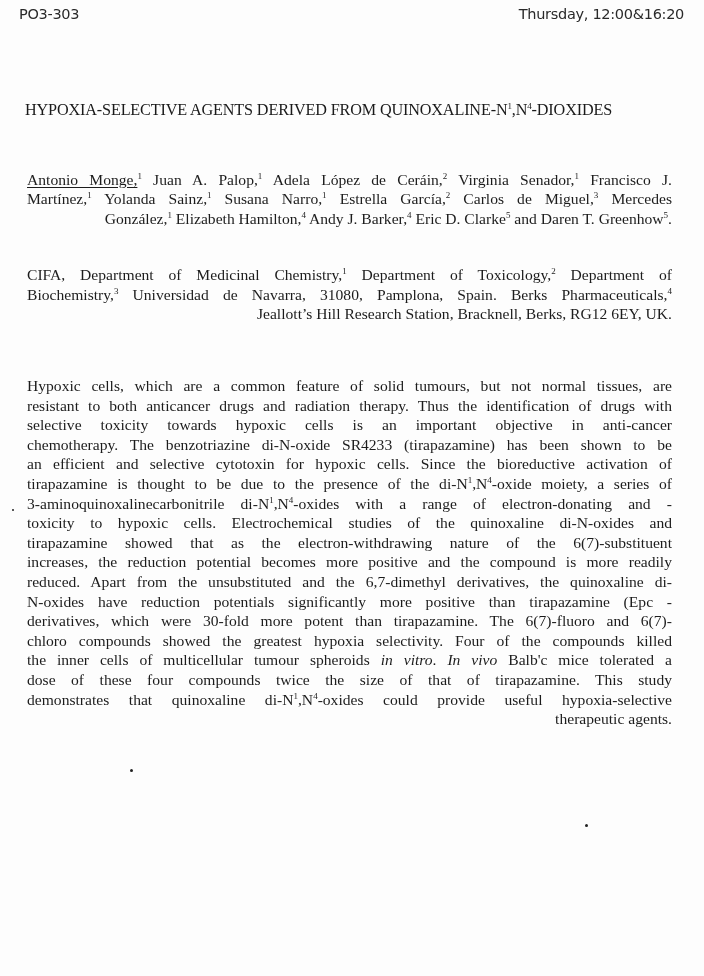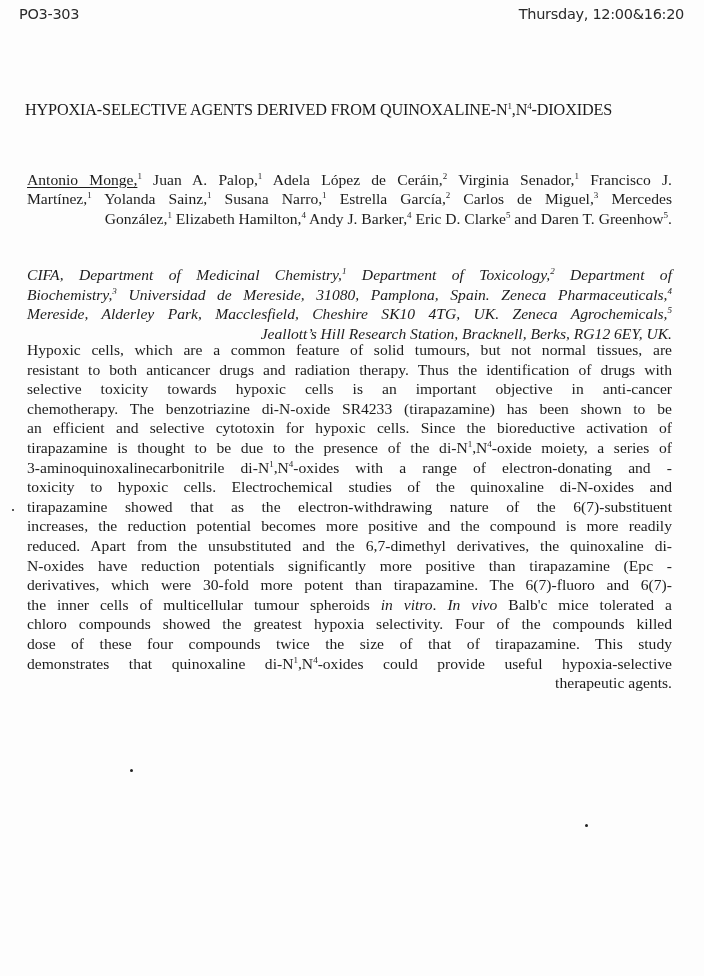"CIFA, Department of Medicinal" #affil { font-style: italic -> none }
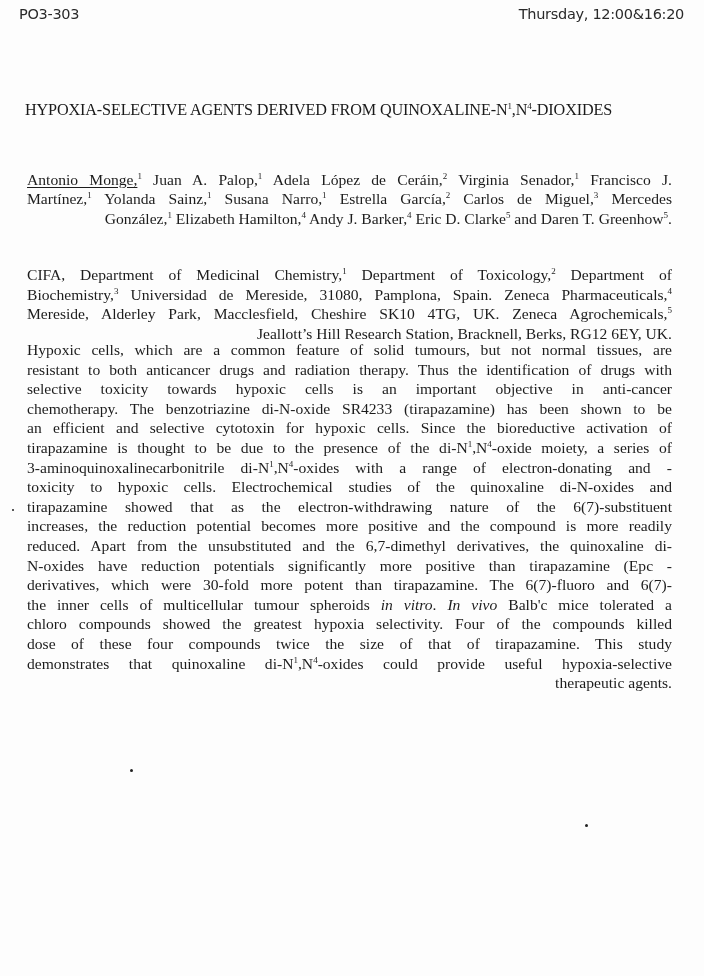"Universidad de Mereside, 31080," span { text: Mereside, 31080, Pamplona, Spain. Zeneca -> Navarra, 31080, Pamplona, Spain. Berks }
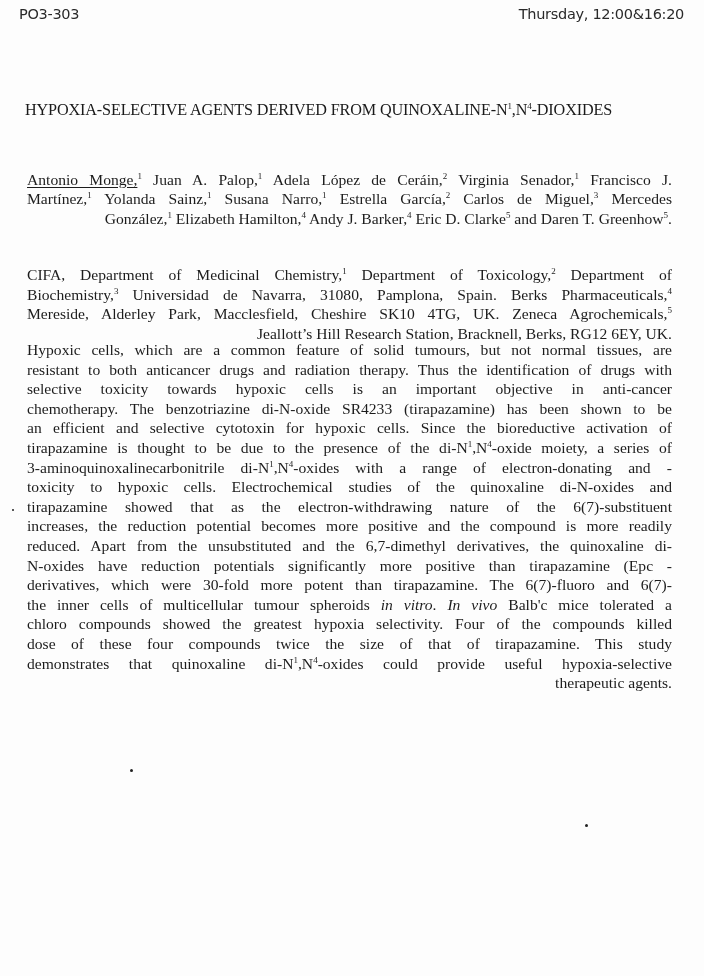"Mereside, Alderley Park, Macclesfield," span.line { html: <span><span>Mereside, Alderley Park, Macclesfield, Cheshire SK10 4TG, UK. Zeneca Agrochemicals,</span><sup>5</sup></span> -> none }
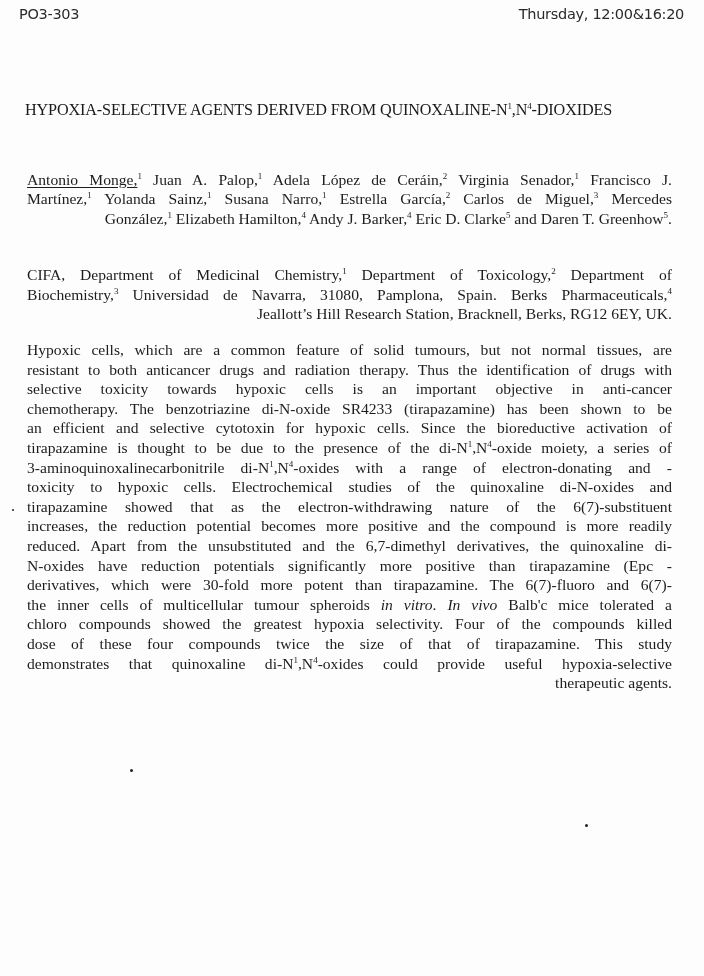"Hypoxic cells, which are a" #abstract { top: 340px -> 376px }
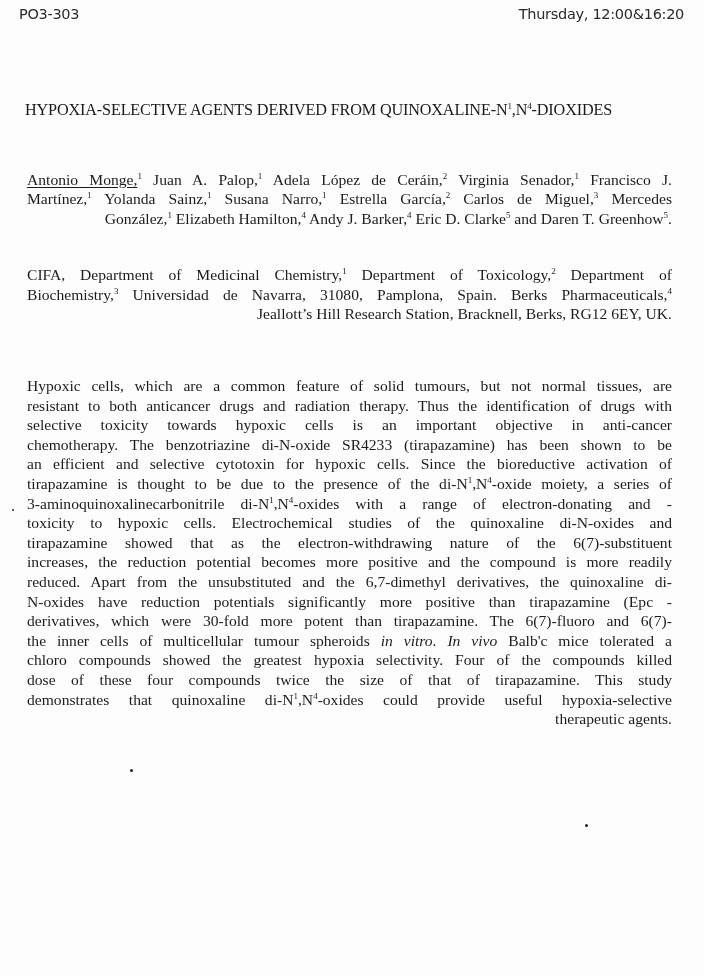"the inner cells of multicellular" span.line { order: before "chloro compounds showed the greatest" -> after "chloro compounds showed the greatest" }
